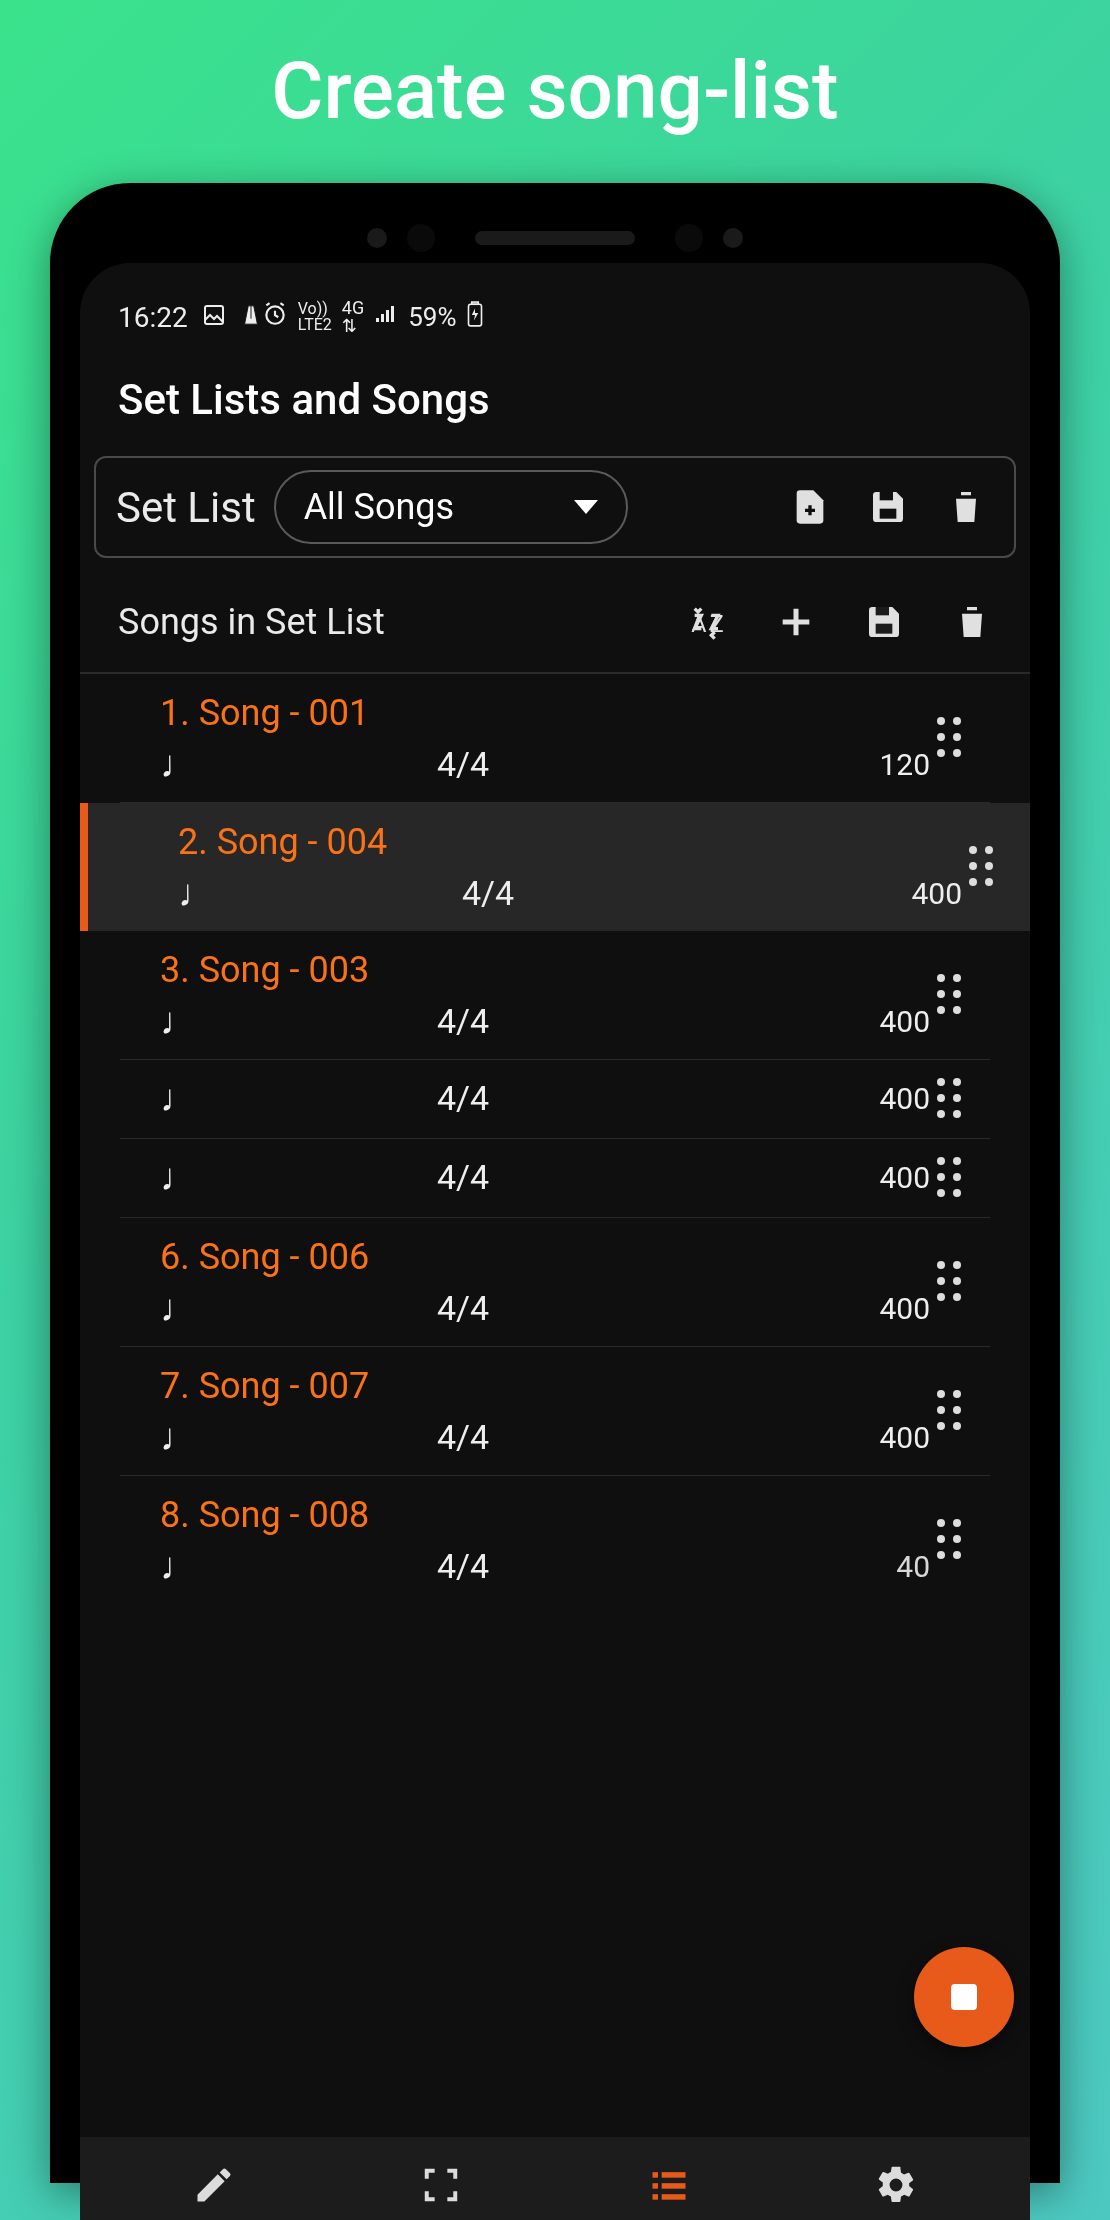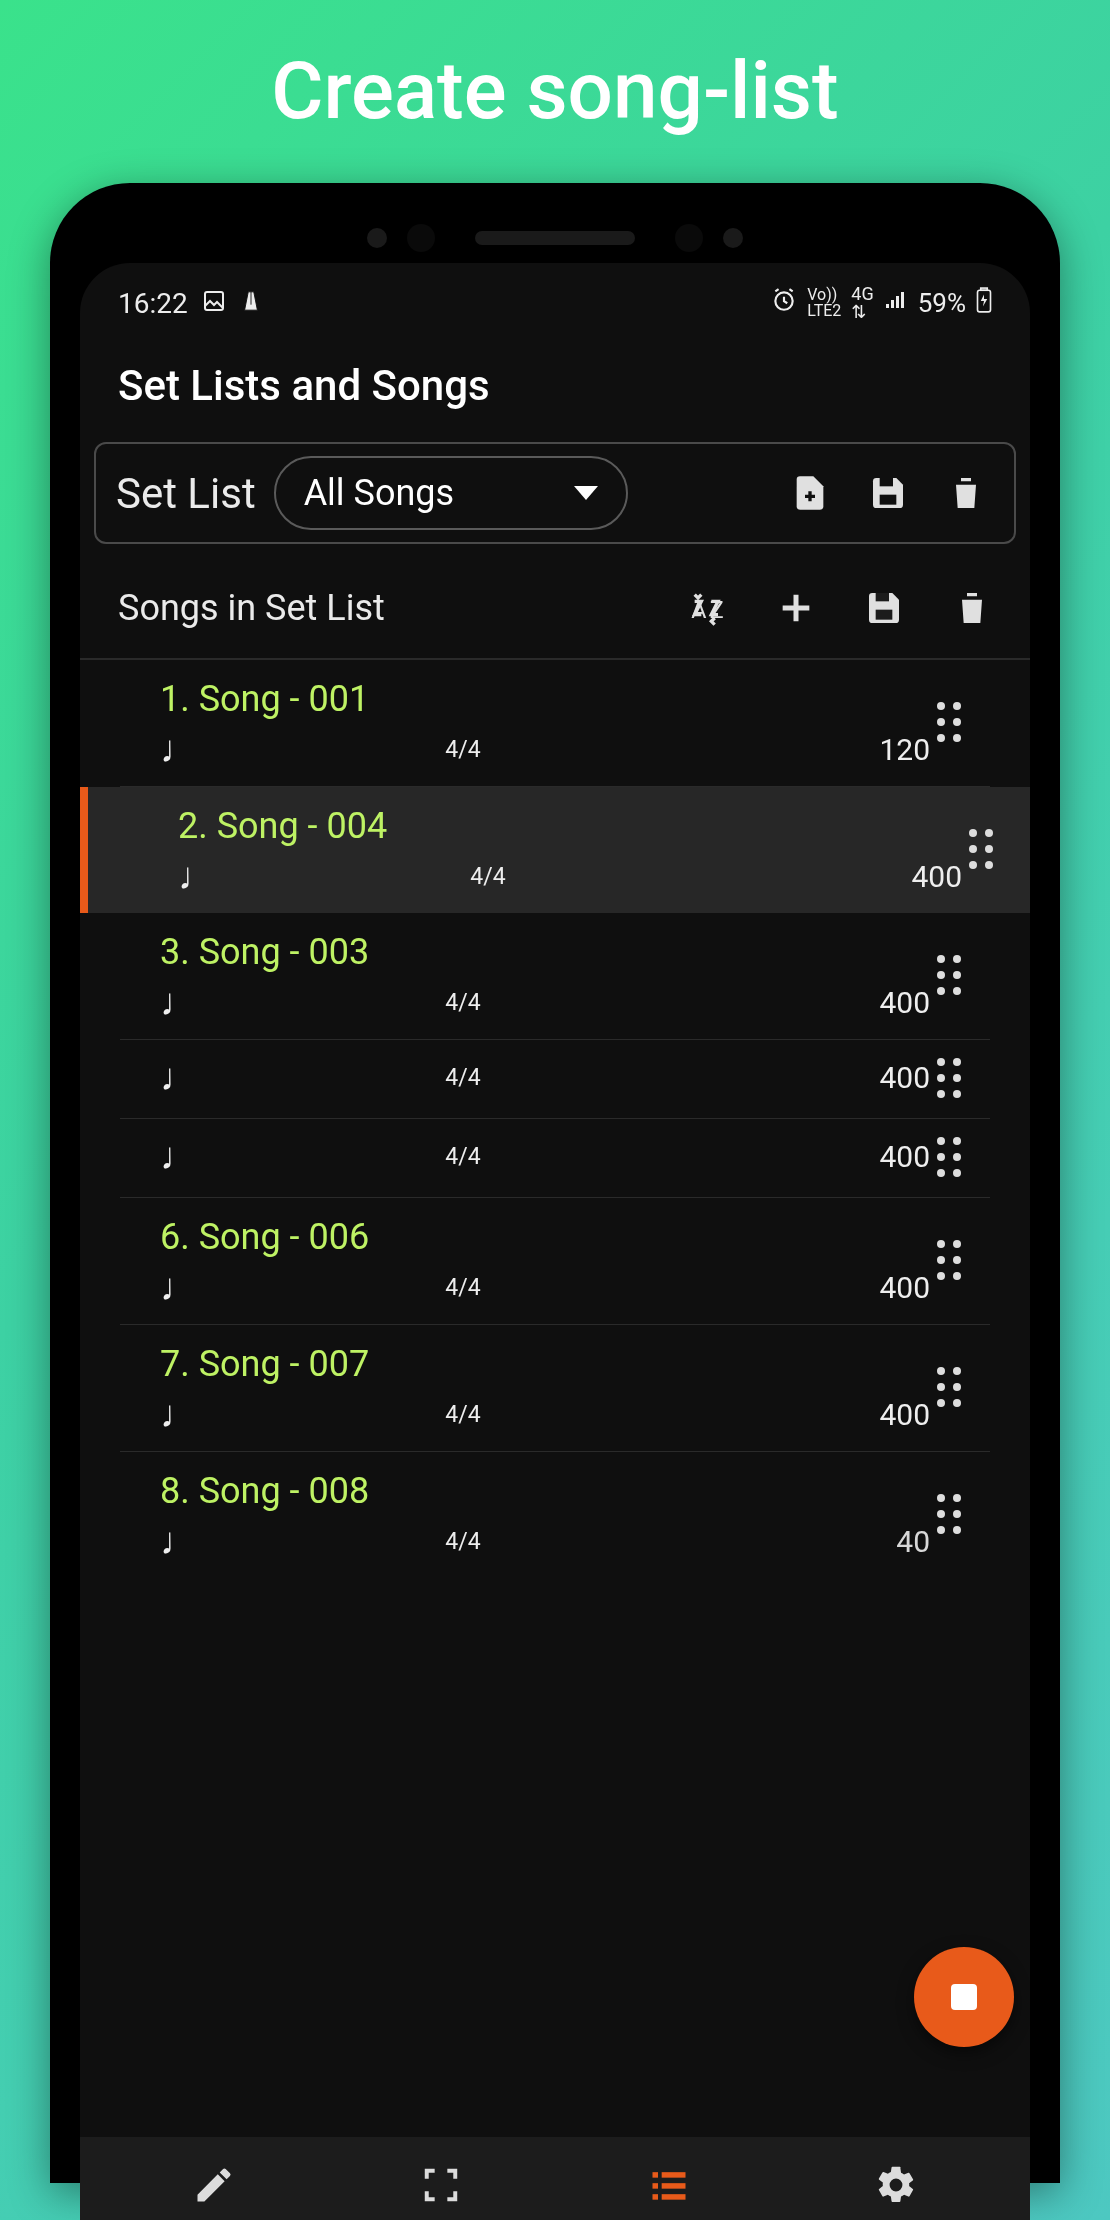"16:22" .status-bar { justify-content: space-between -> none; padding: 22px 38px 14px 38px -> 36px 38px 14px 38px }
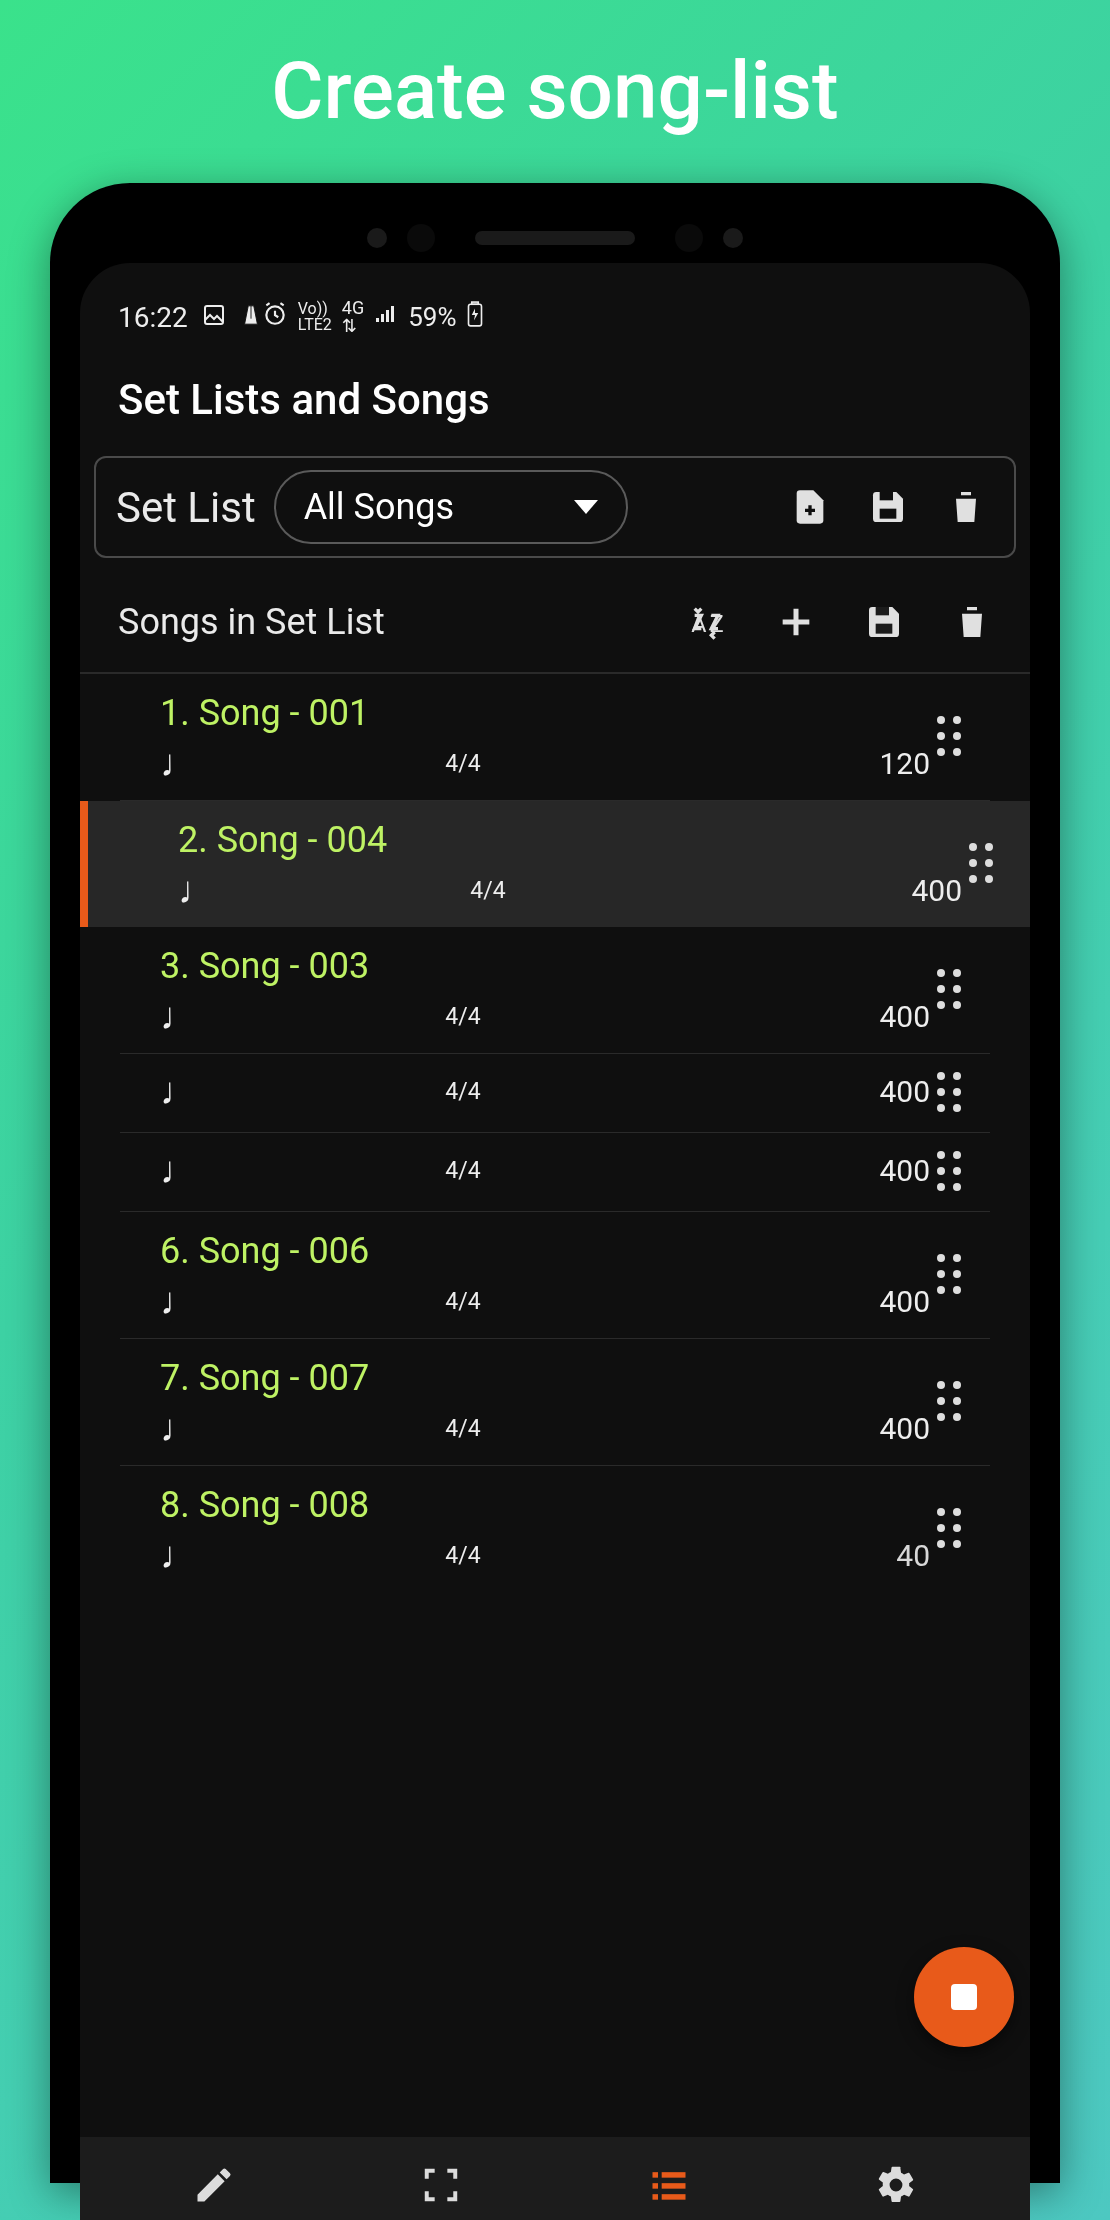"1. Song - 001" .row-title { color: #bef264 -> #f97316 }
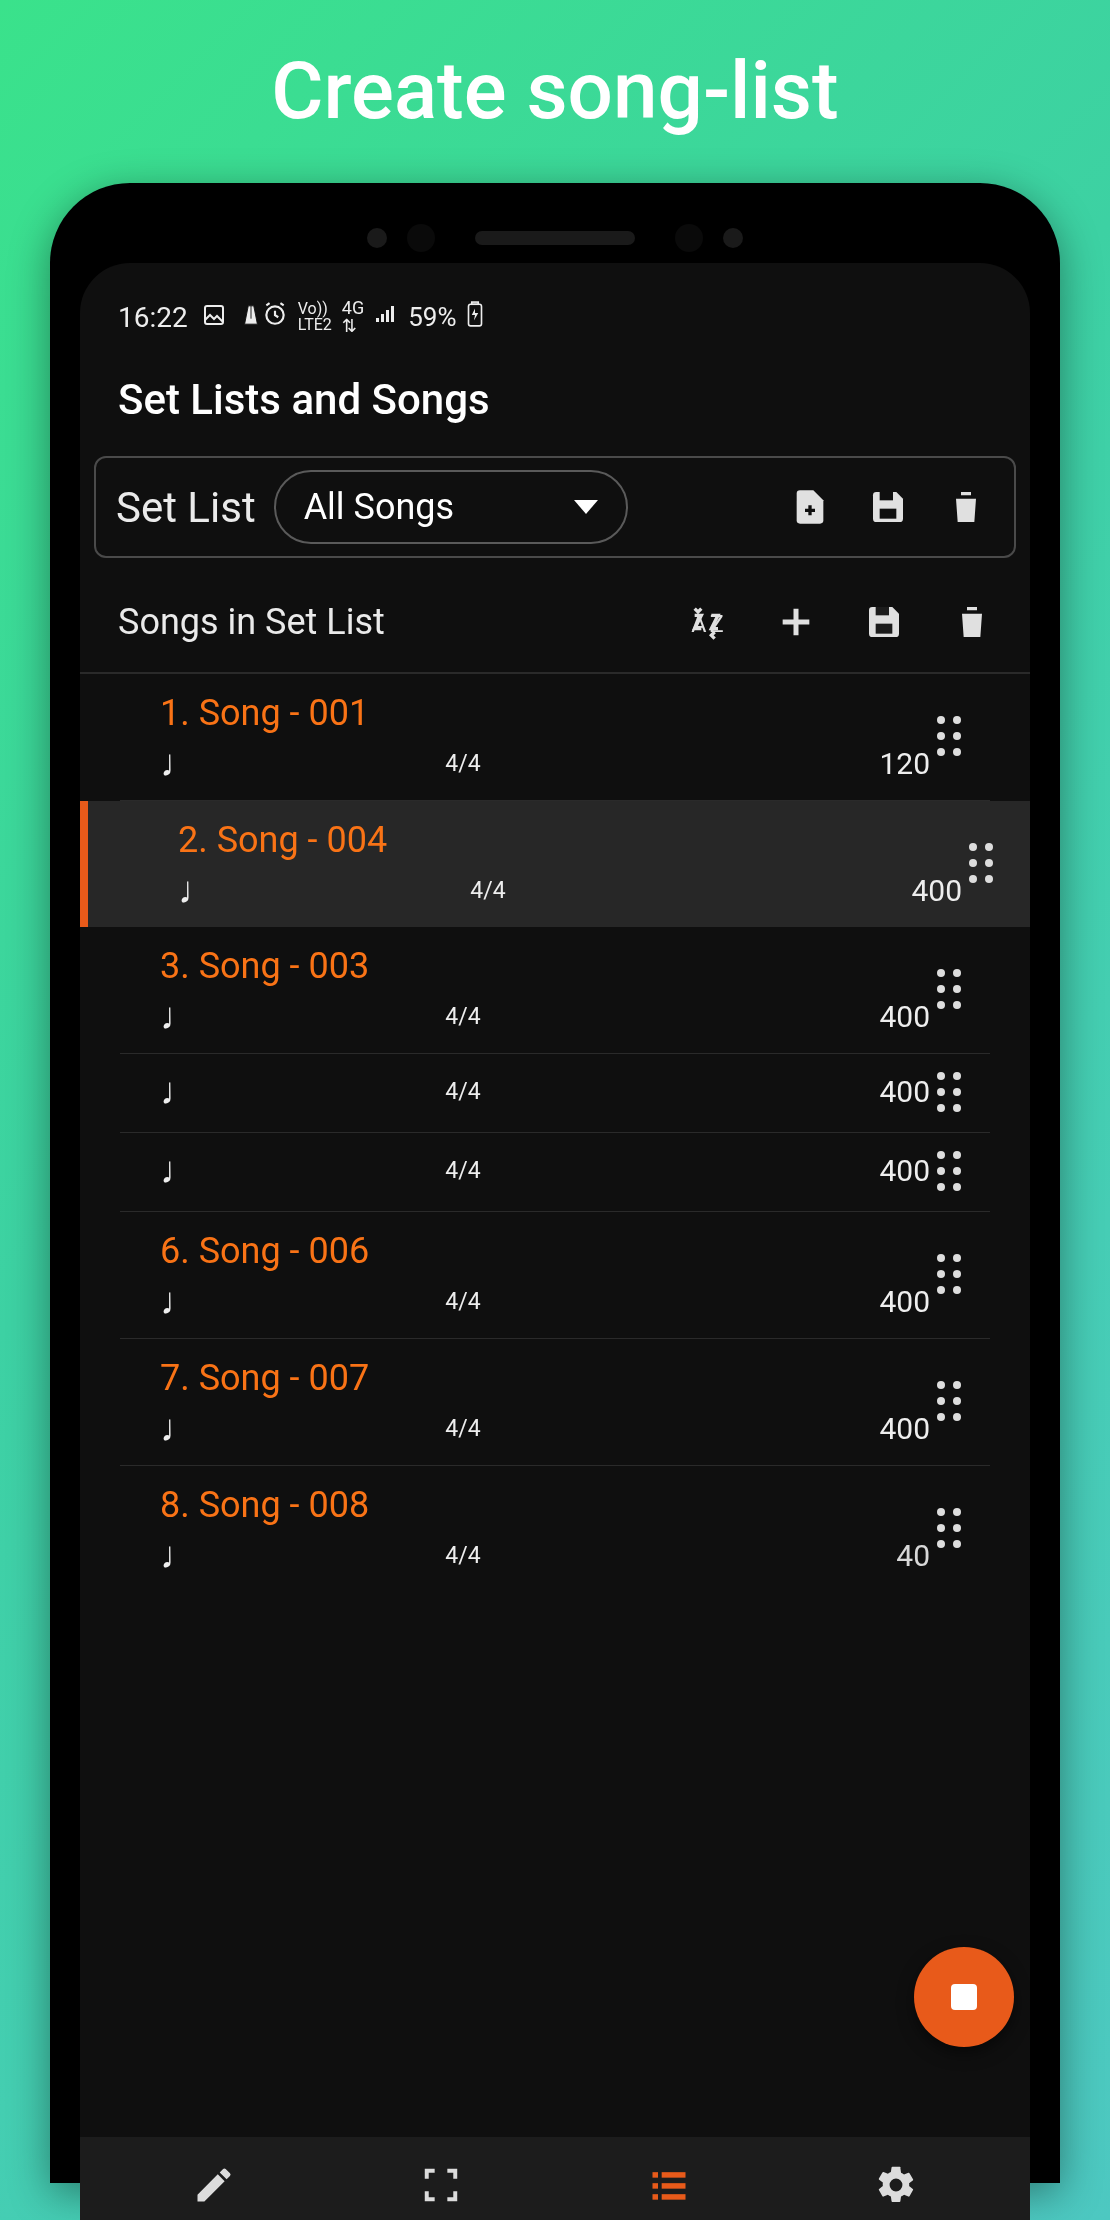"4/4" .sig { font-size: 23px -> 34px }
